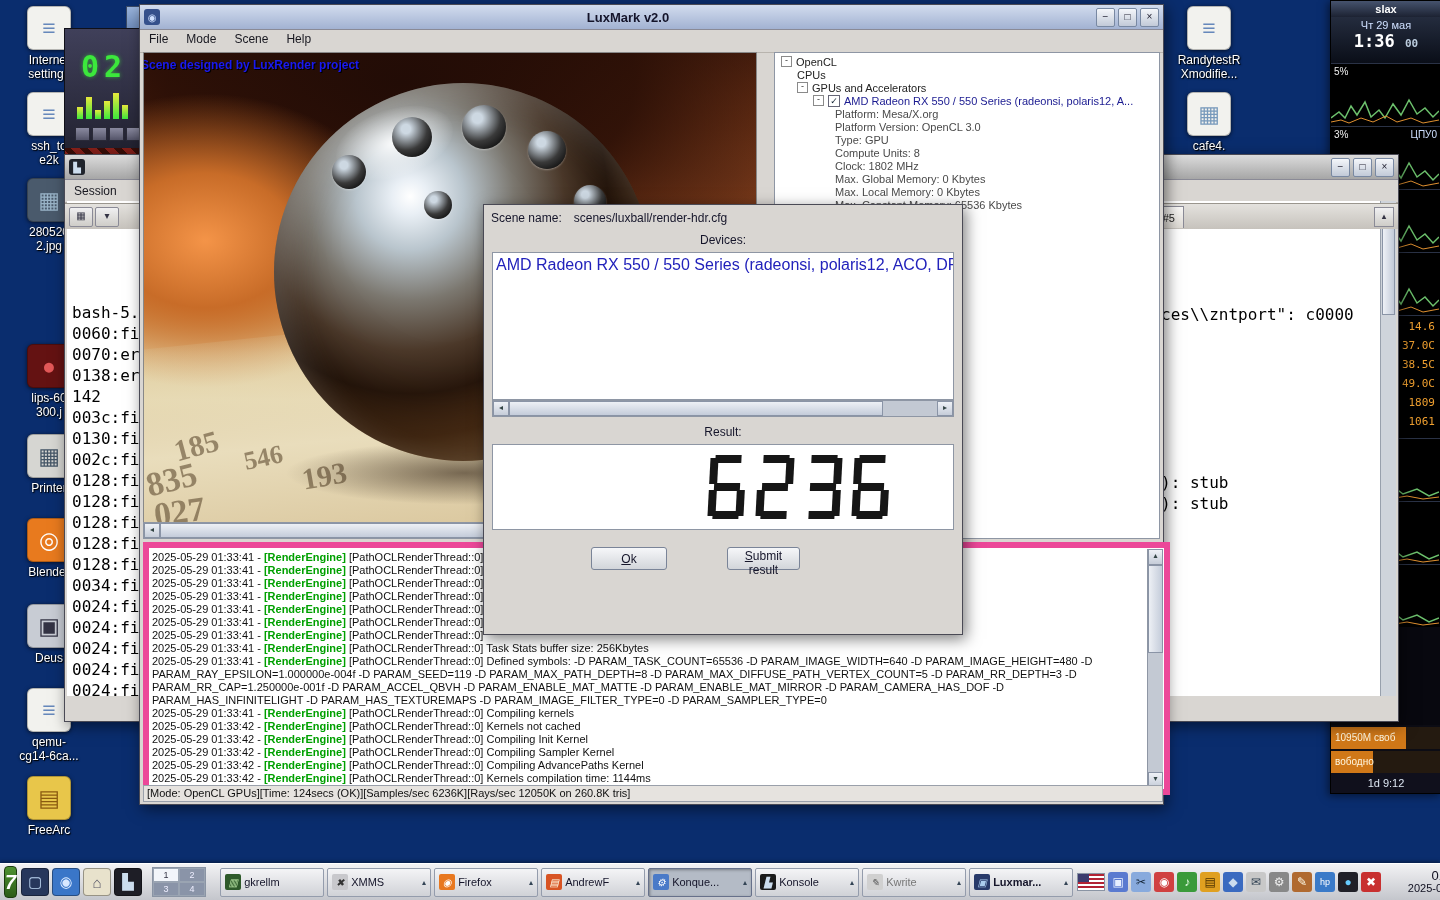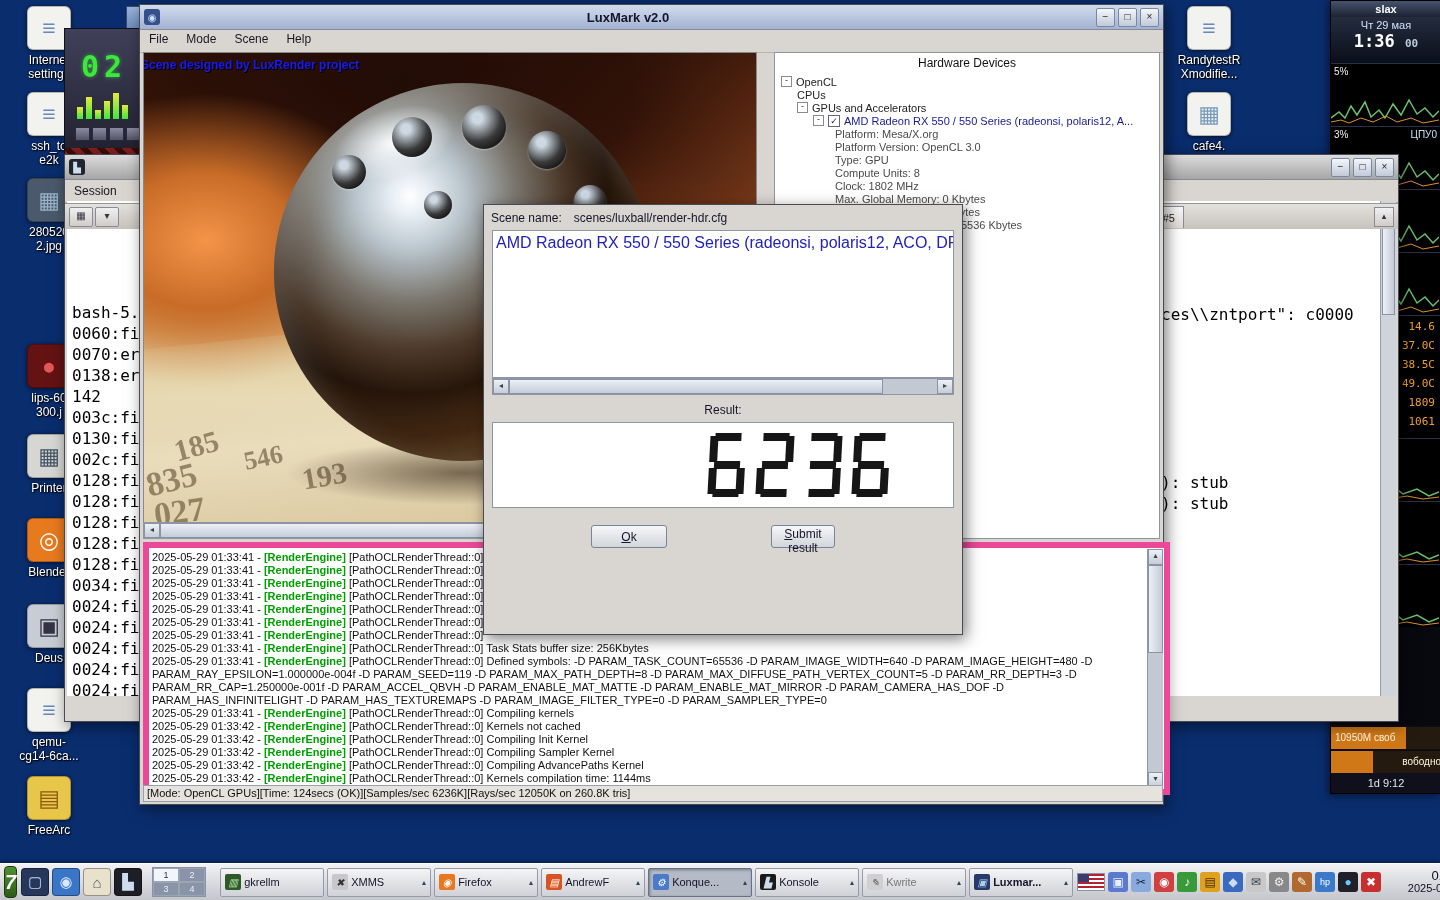"Hardware Devices" div.hwtitle { html: <div>Hardware Devices</div> -> none }
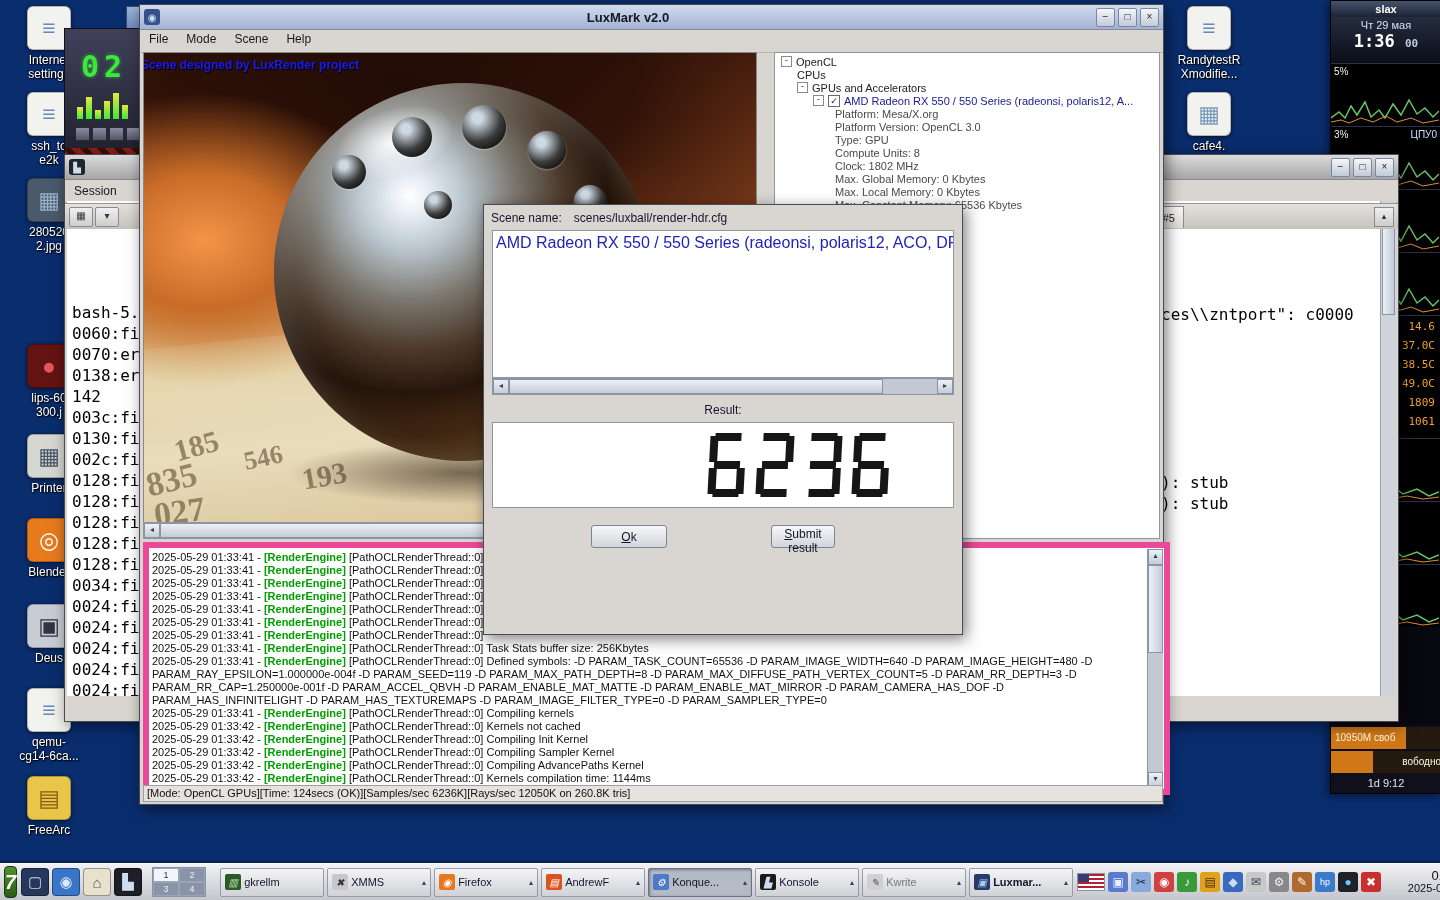"Devices:" div.dcenter { html: none -> <div>Devices:</div> }
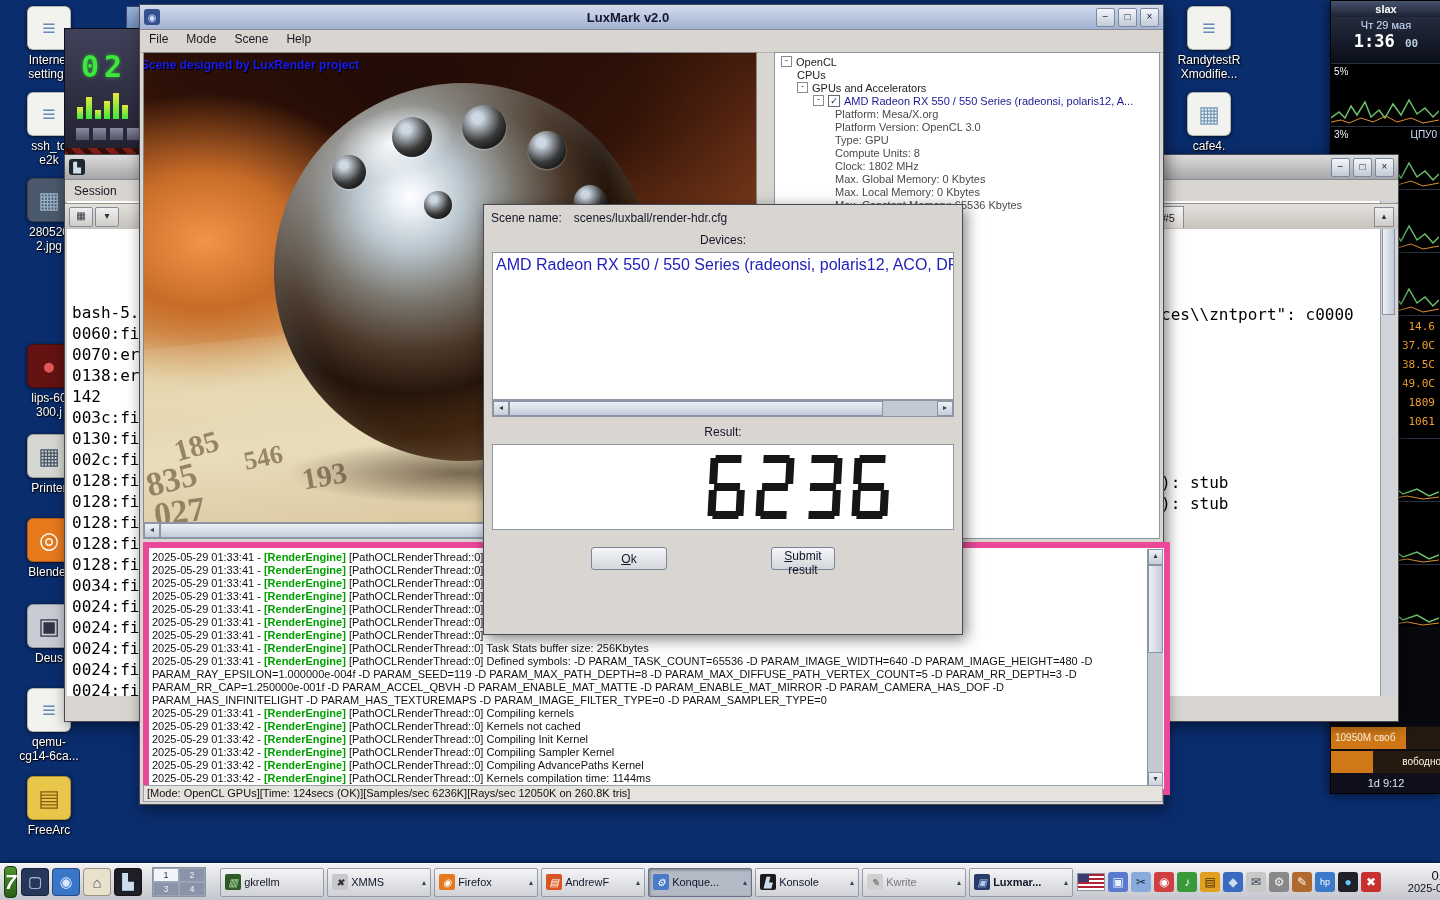"Submit result" .btn-submit { margin-left: 104px -> 60px; width: 64px -> 73px }
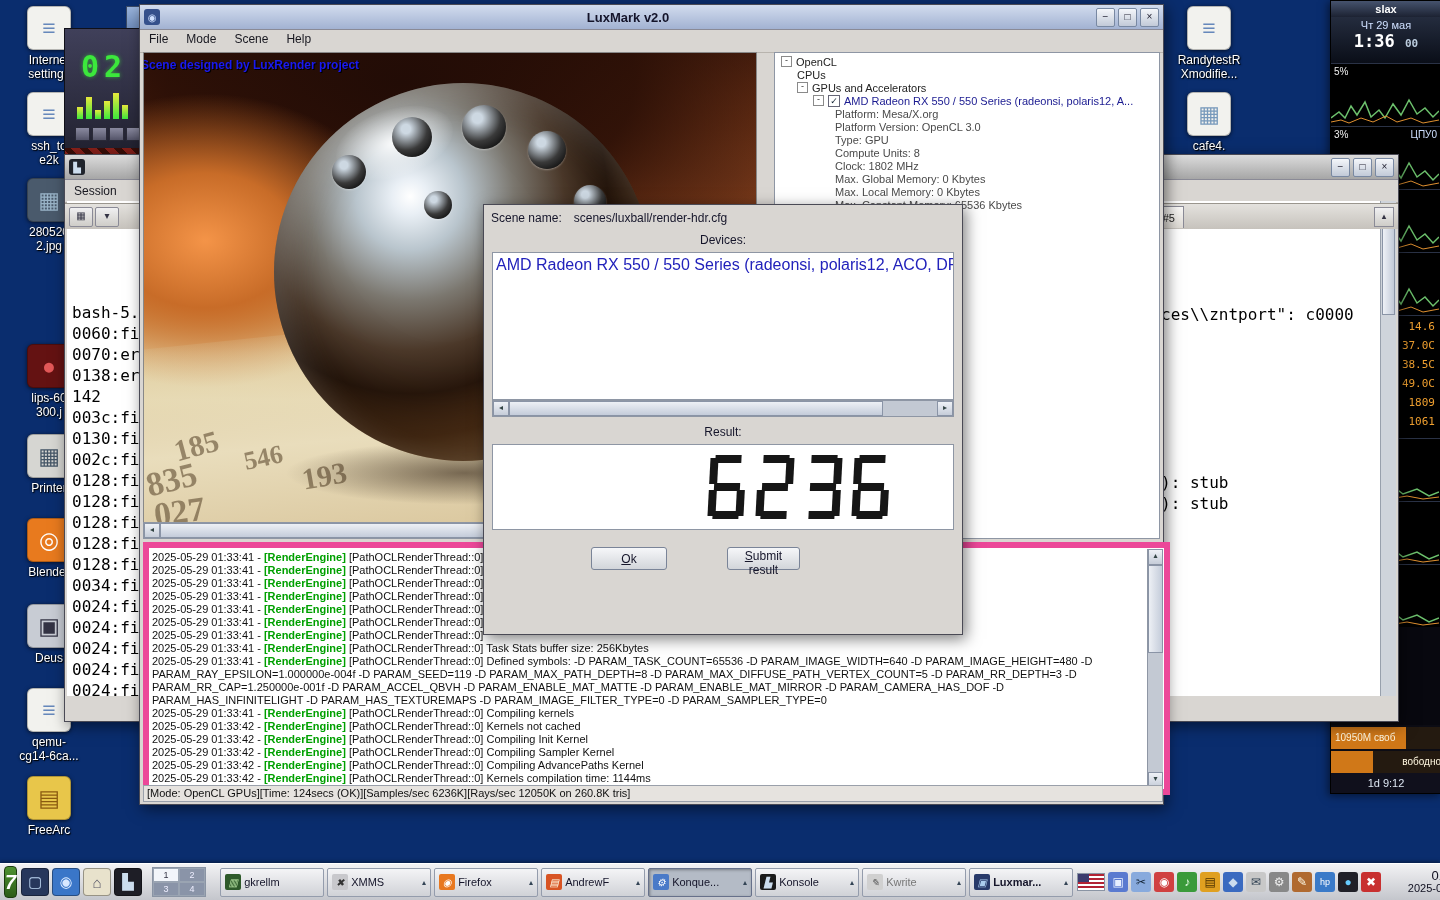"вободно" .gk-meter2 { text-align: right -> none }
